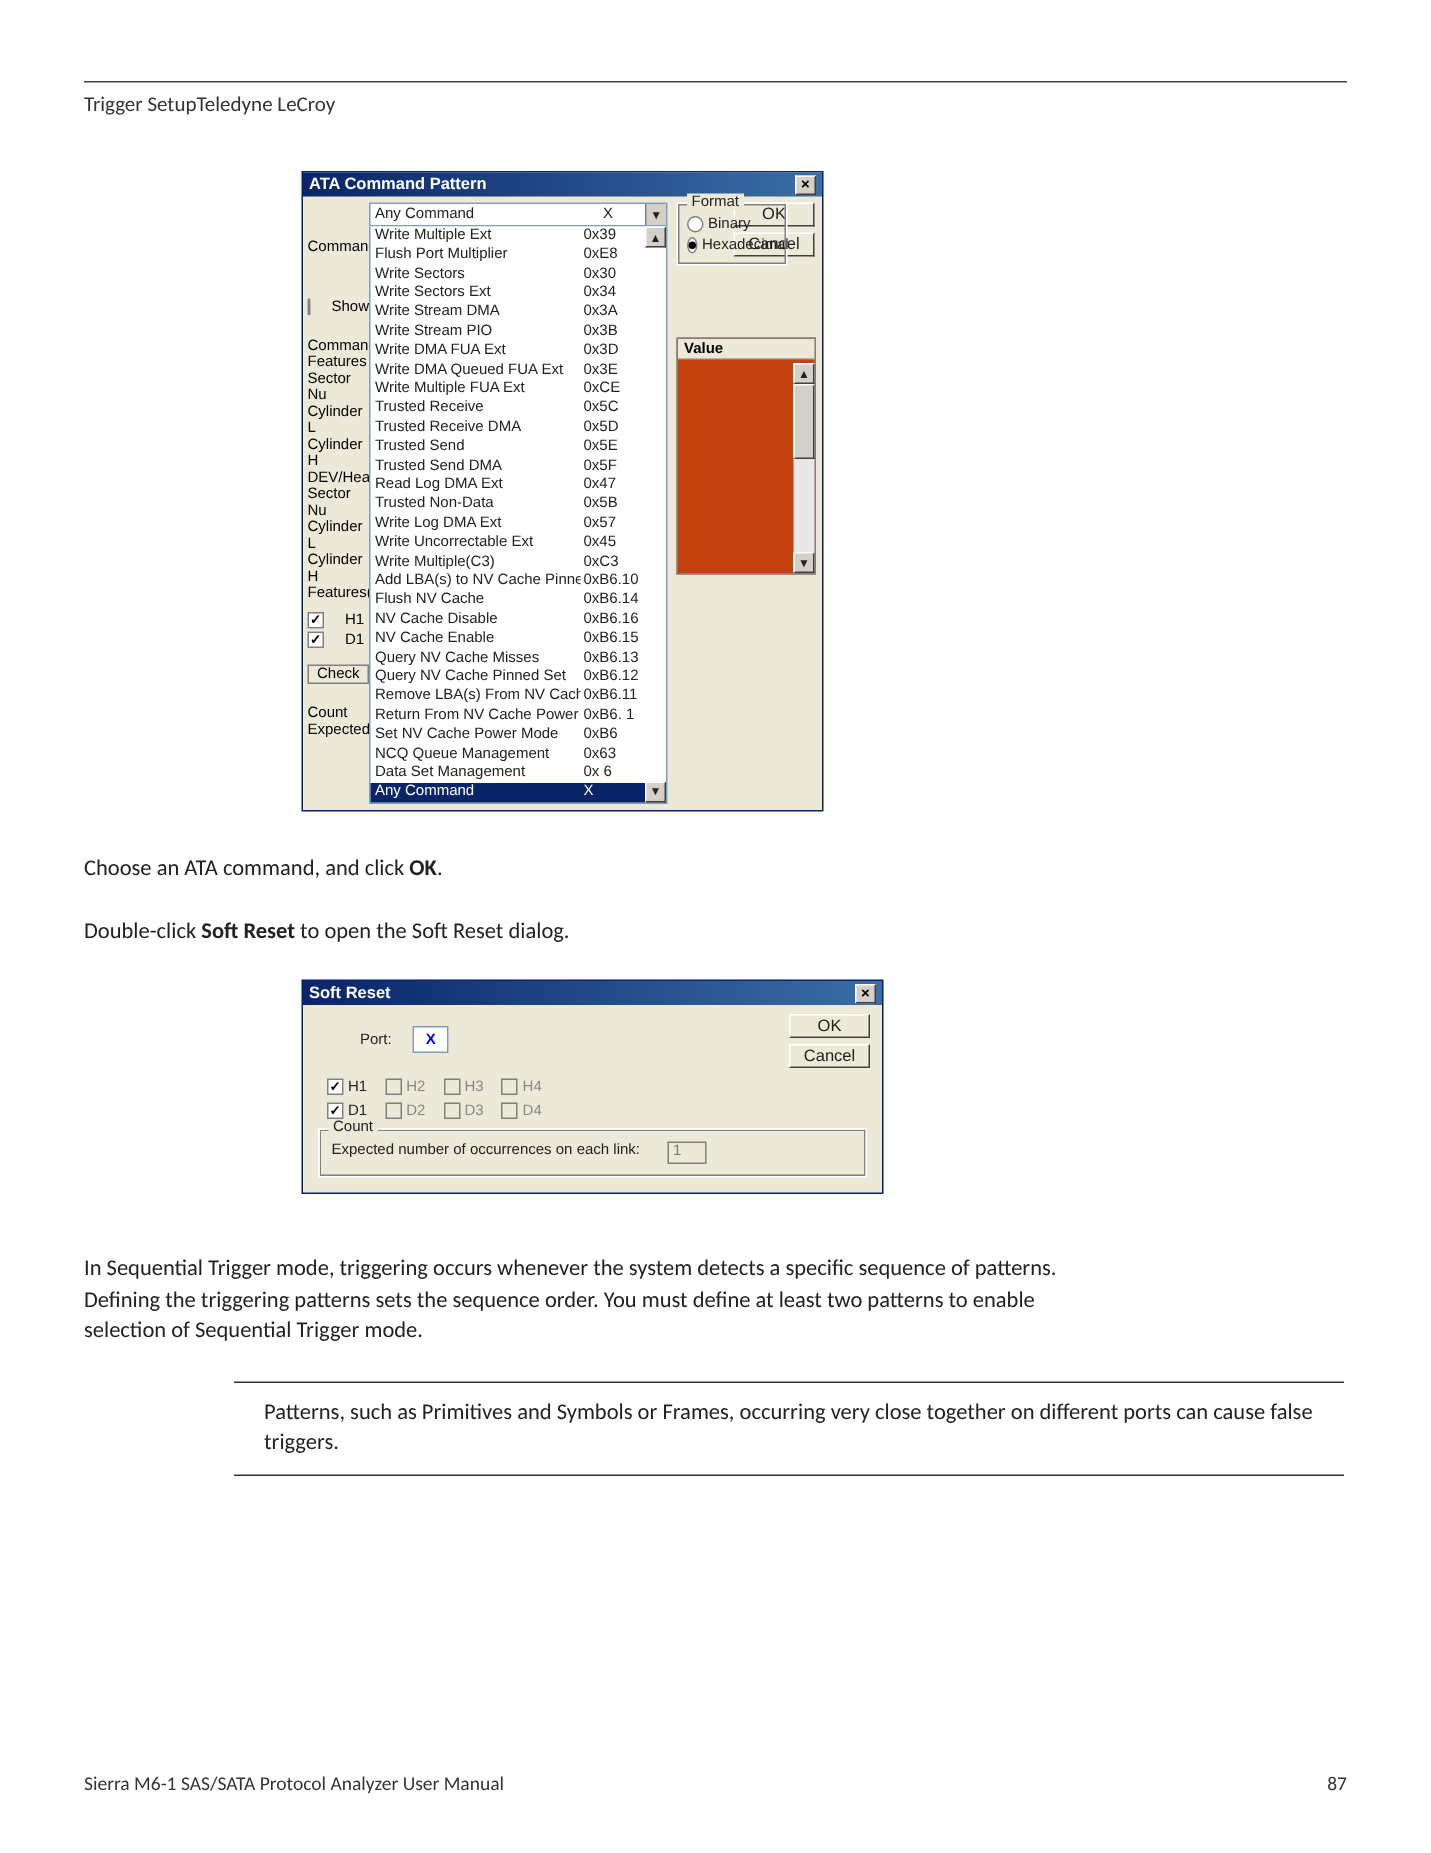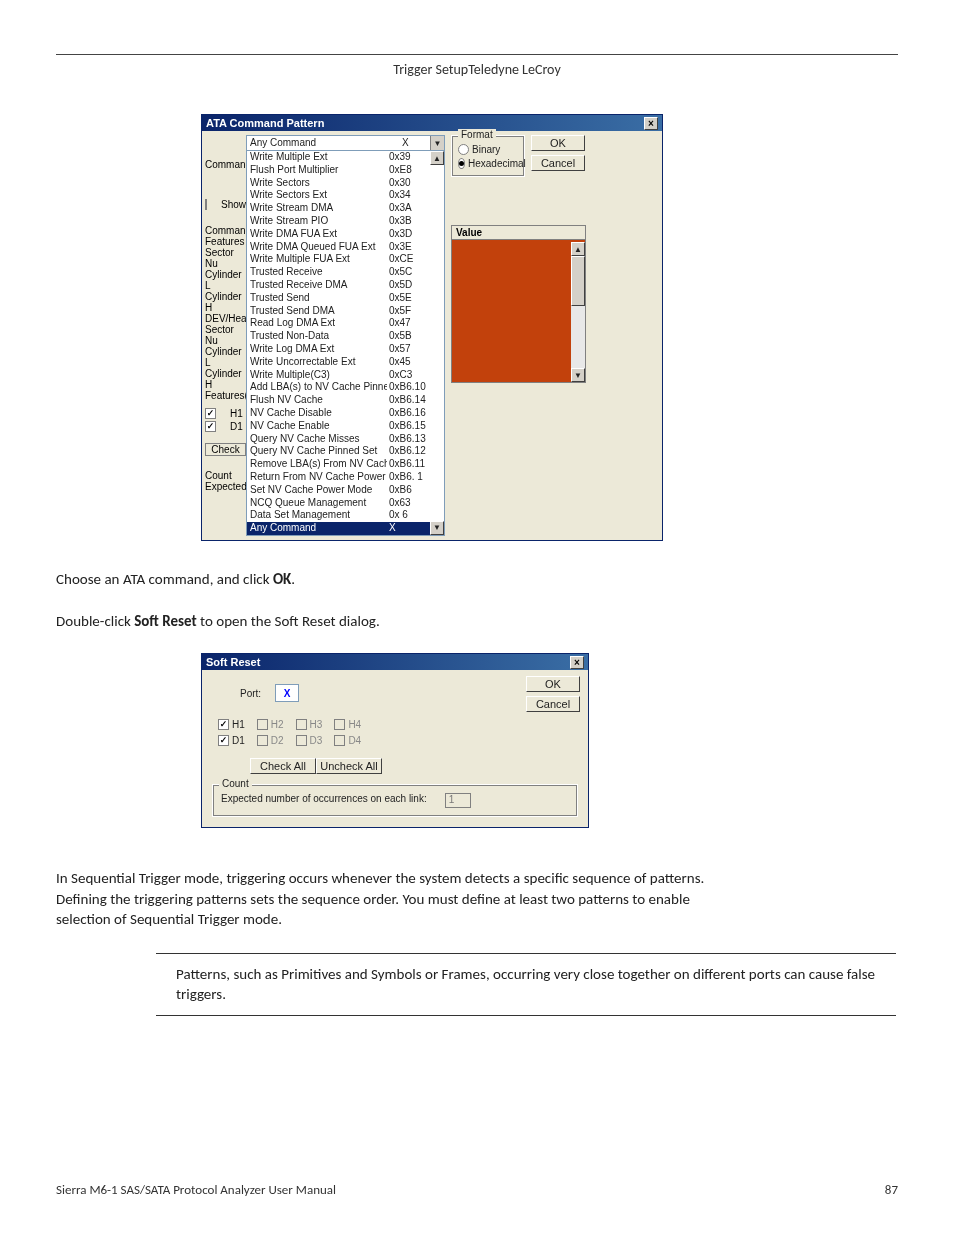"Trigger Setup" .header-row { justify-content: center -> flex-start }
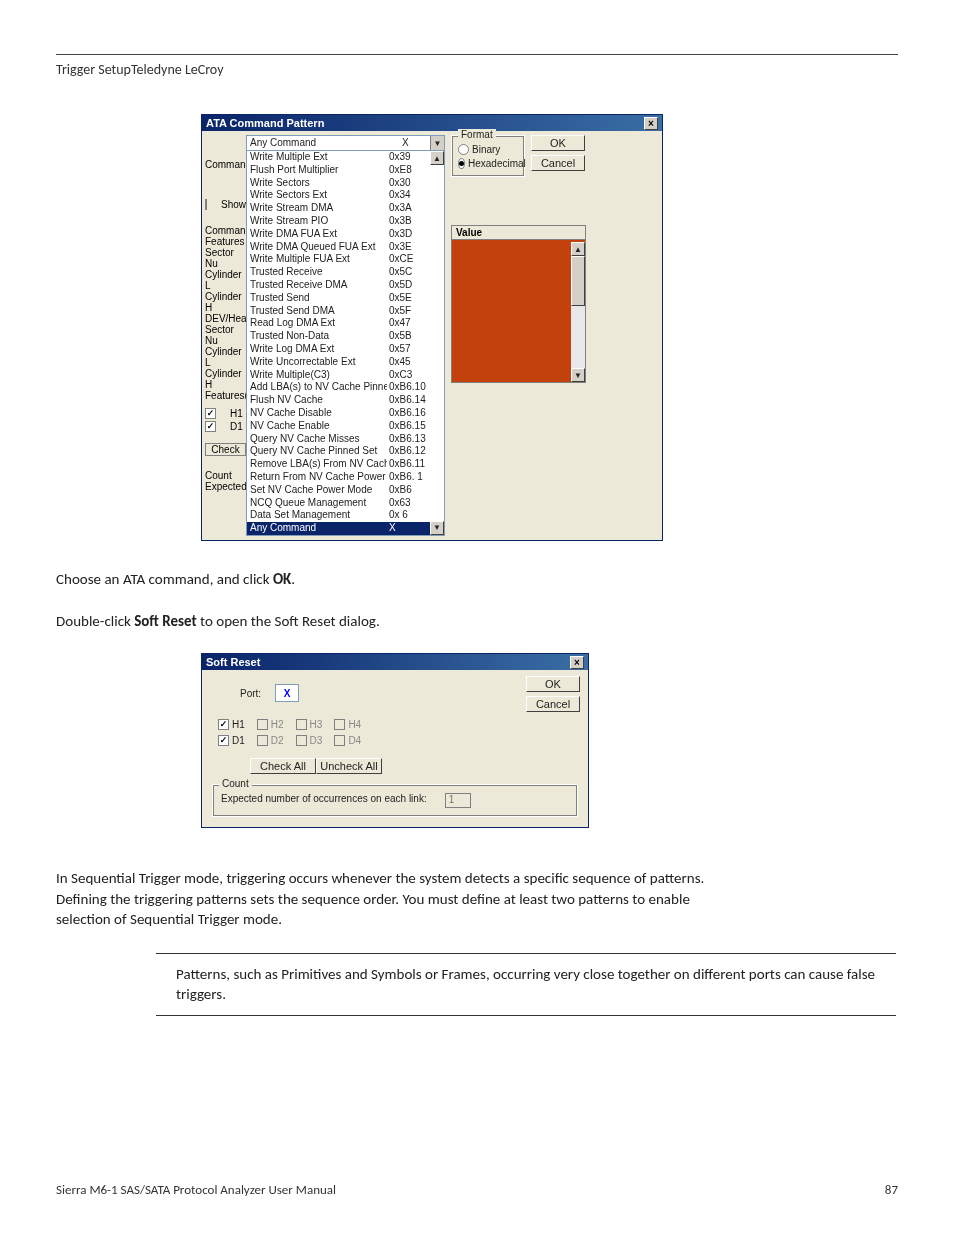"ATA Command Pattern" .ata-dialog { width: 462px -> 348px }
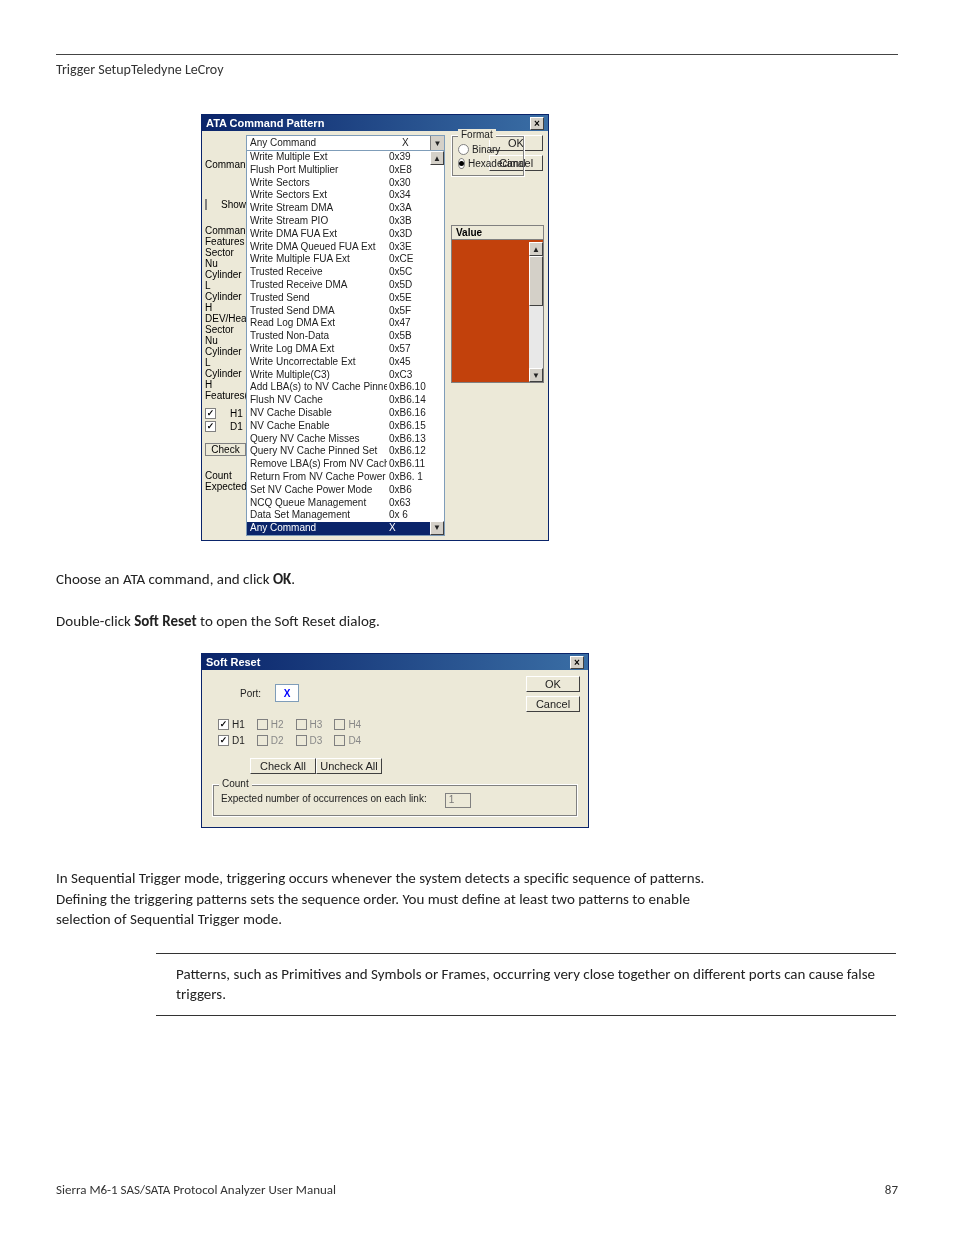"Check All" div.sr-buttons { html: <div> <div>Check All</div> <div>Uncheck All</div> </div> -> none }
